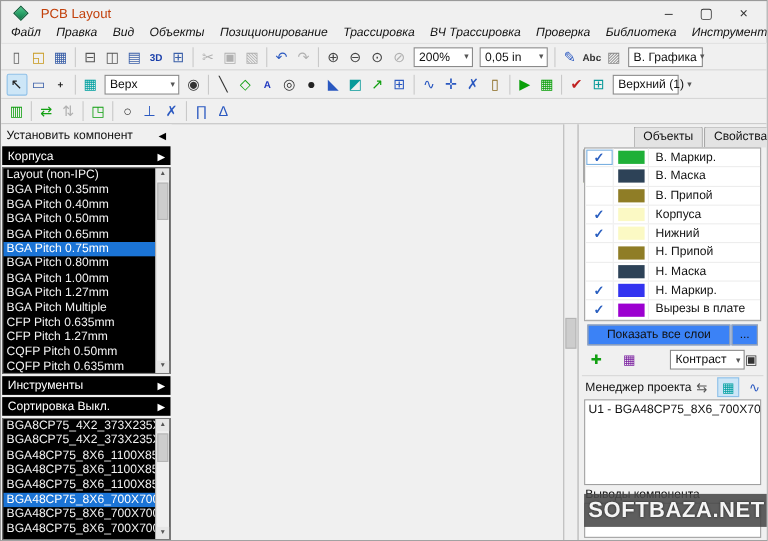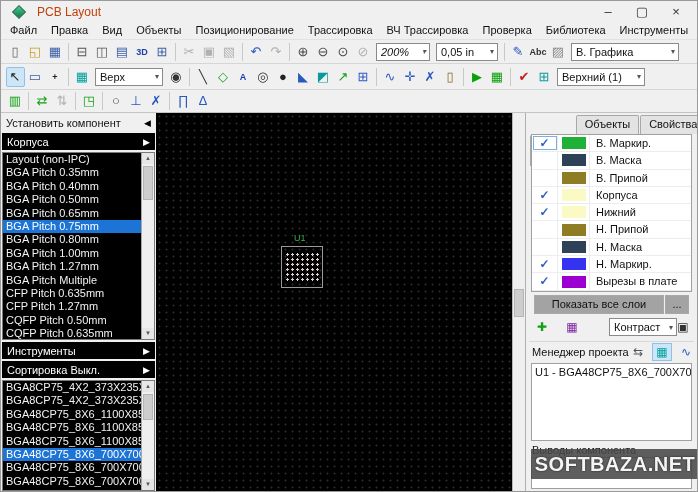"Файл" .menubar { font-style: none -> italic }
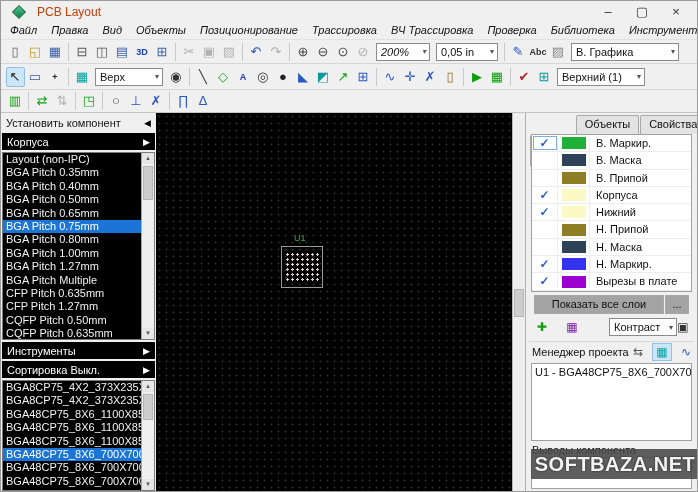"200%" div.tb-select { font-style: italic -> none }
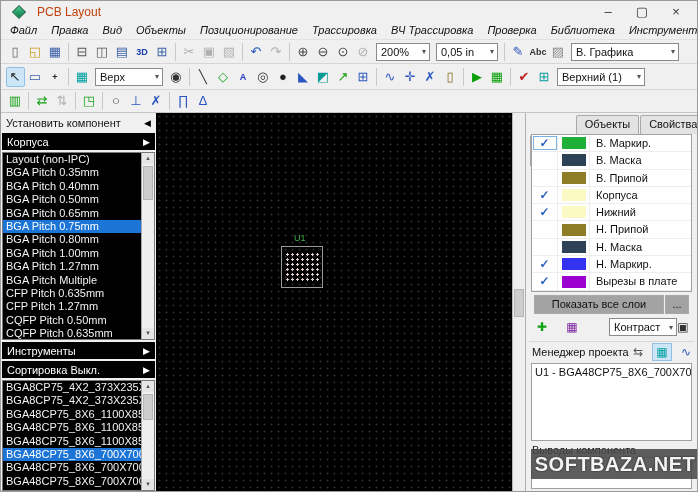"В. Графика" div.tb-select { width: 108px -> 68px }
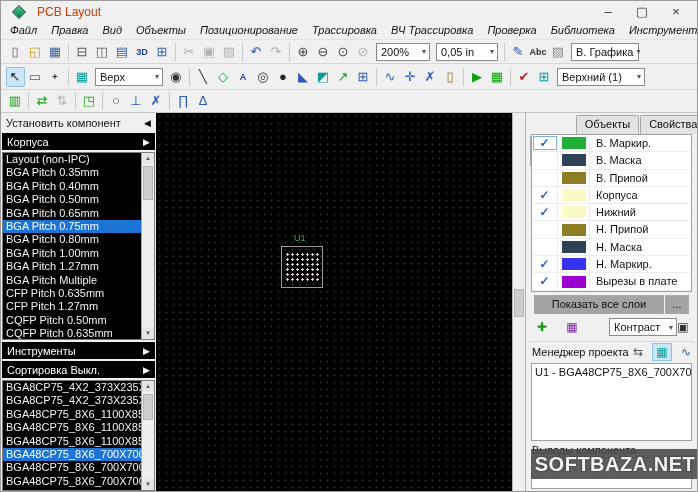"Верхний (1)" div.tb-select { width: 88px -> 60px }
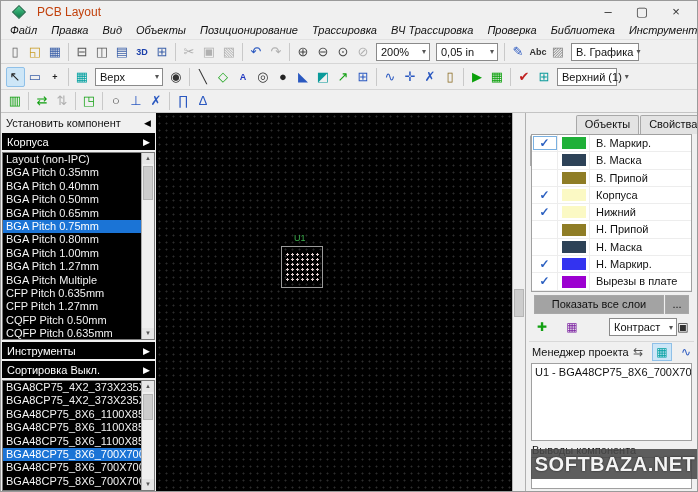"U1" div.canvas { html: <div> <div>U1</div> <div> <div></div> </div> </div> -> none }
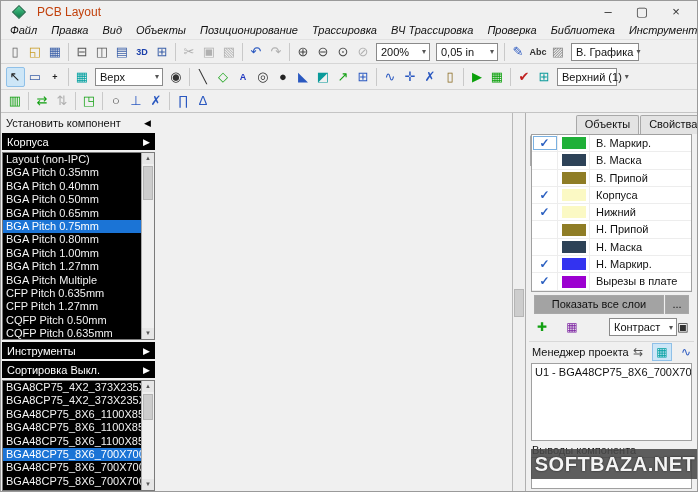"Показать все слои" .btn { background: #a3a3a3 -> #3b82f6 }
